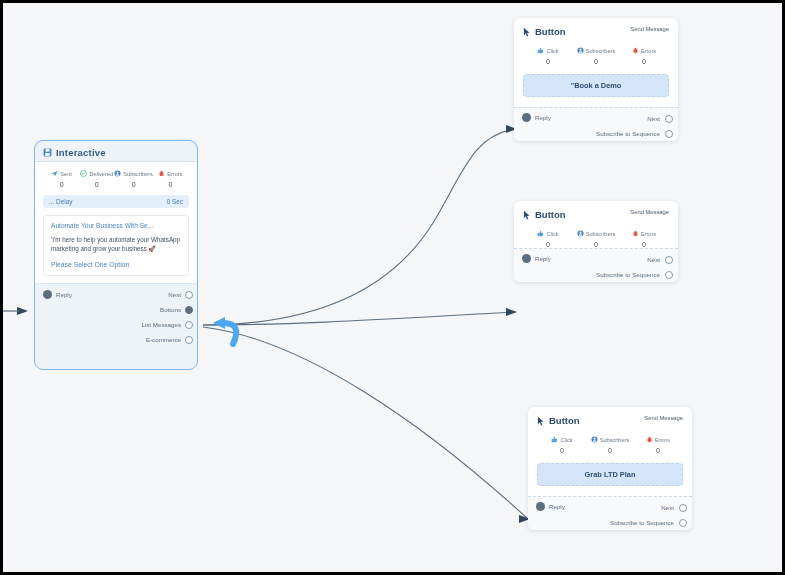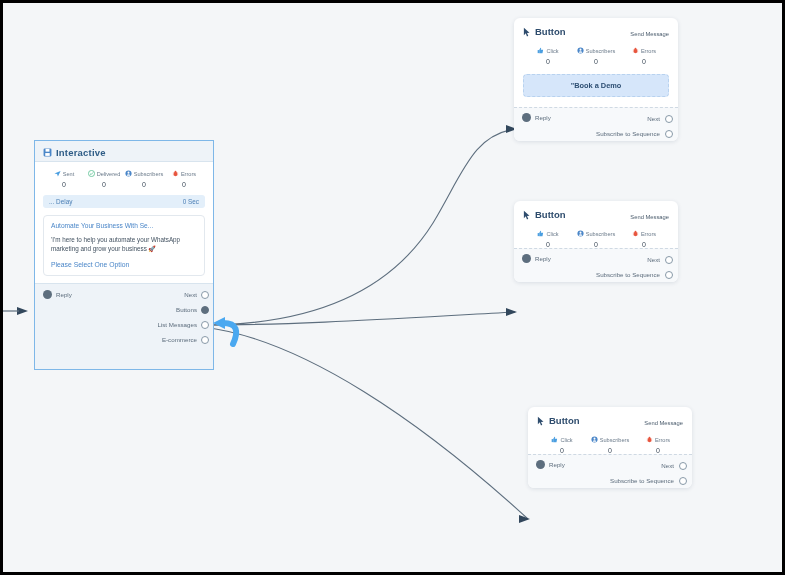"Button" .btn-head { align-items: flex-end -> flex-start }
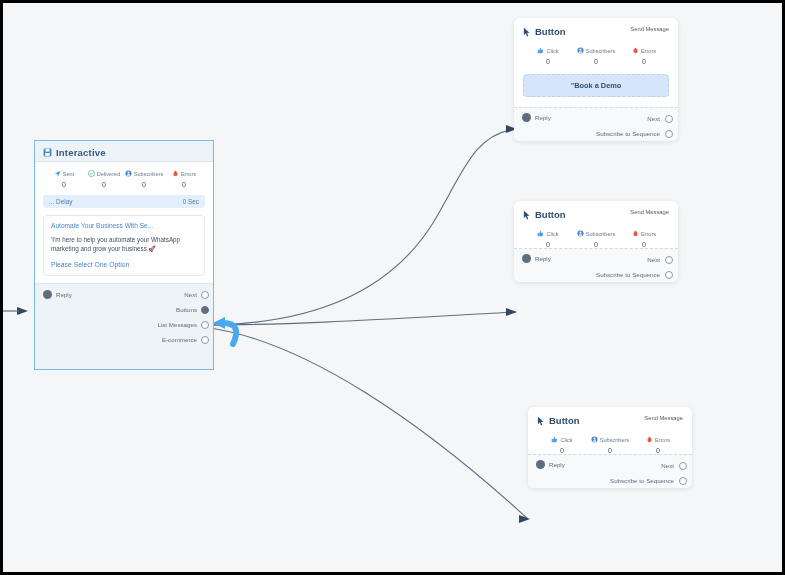"Interactive" .node-interactive { border-radius: 0 -> 9px; width: 180px -> 164px }
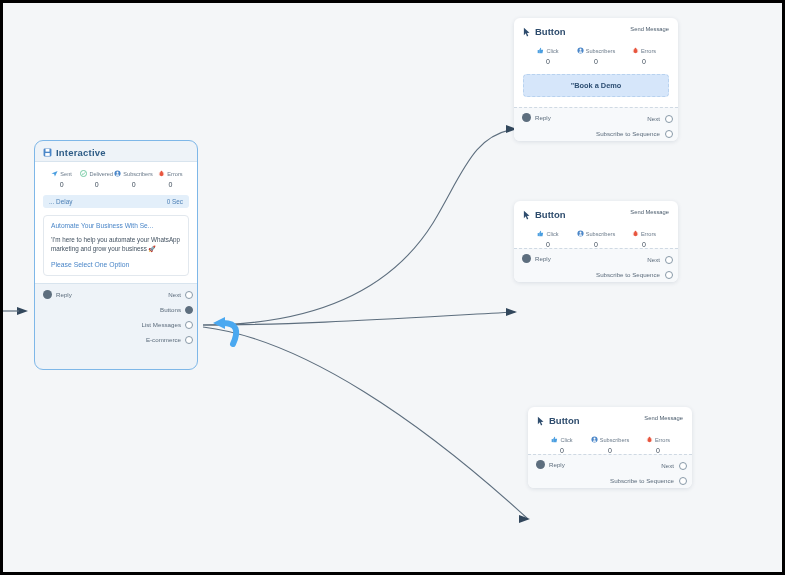"Grab LTD Plan" div.cta { html: none -> <div>Grab LTD Plan</div> }
